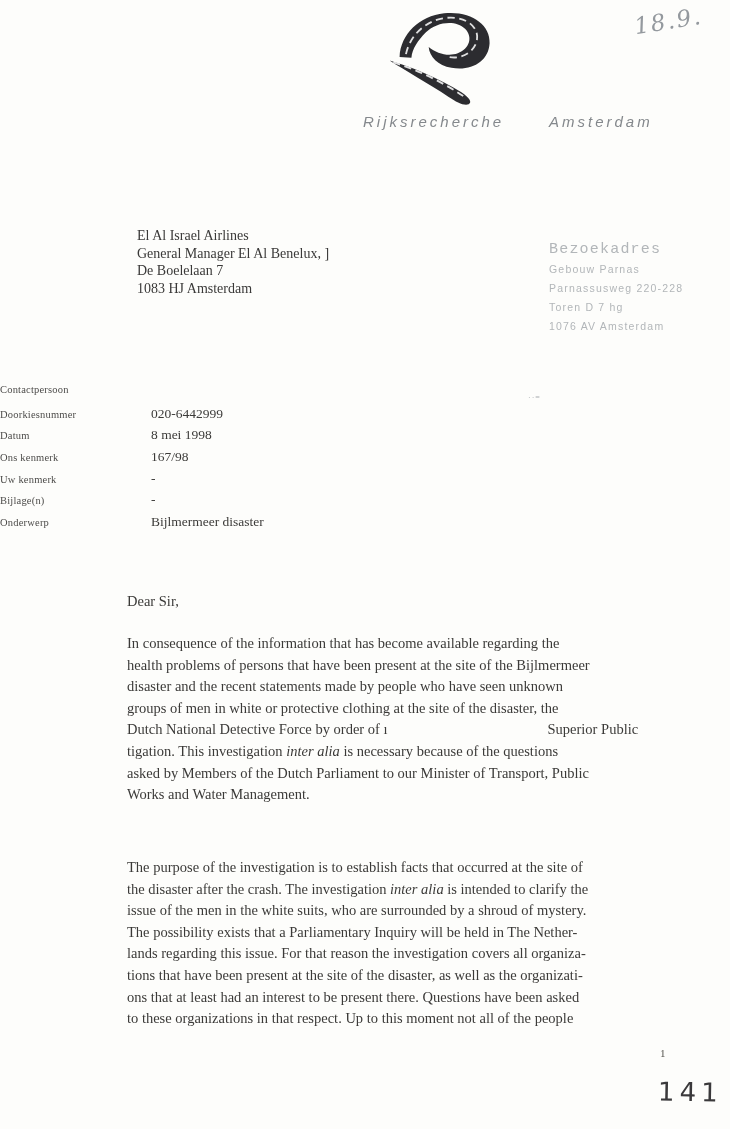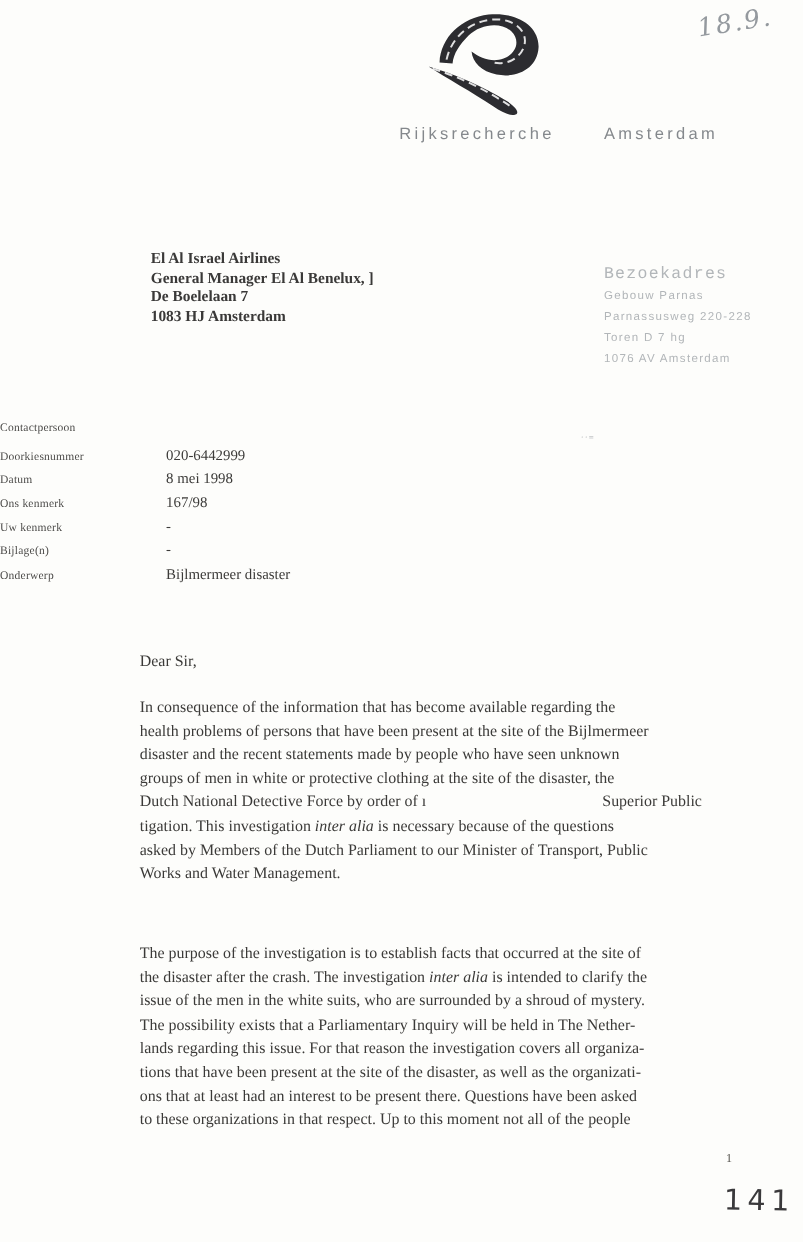"Rijksrecherche" .header-word { font-style: none -> italic }
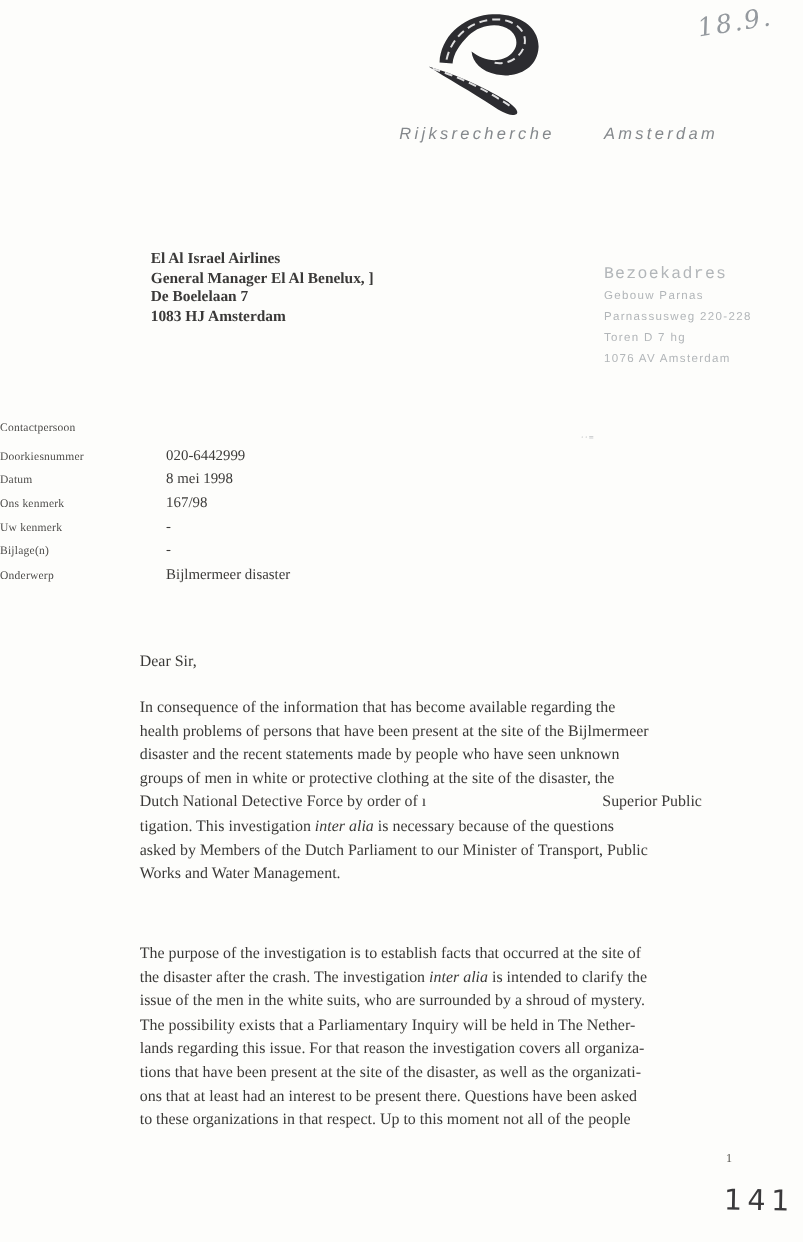"El Al Israel Airlines" .recipient .line { font-weight: bold -> none }
